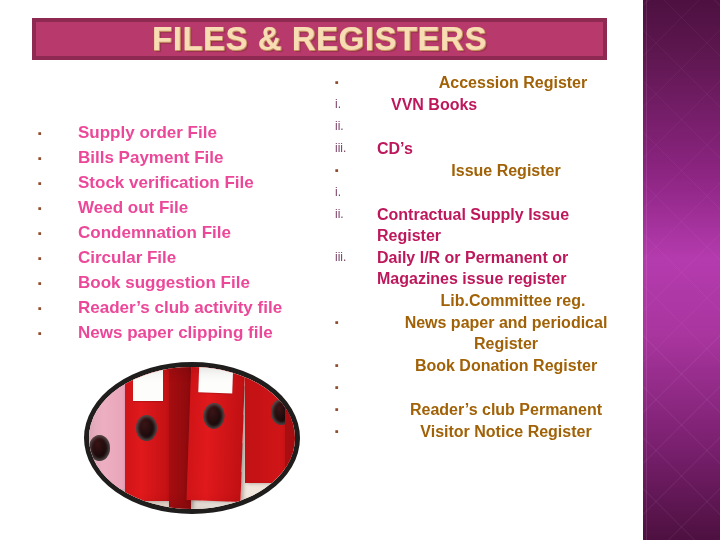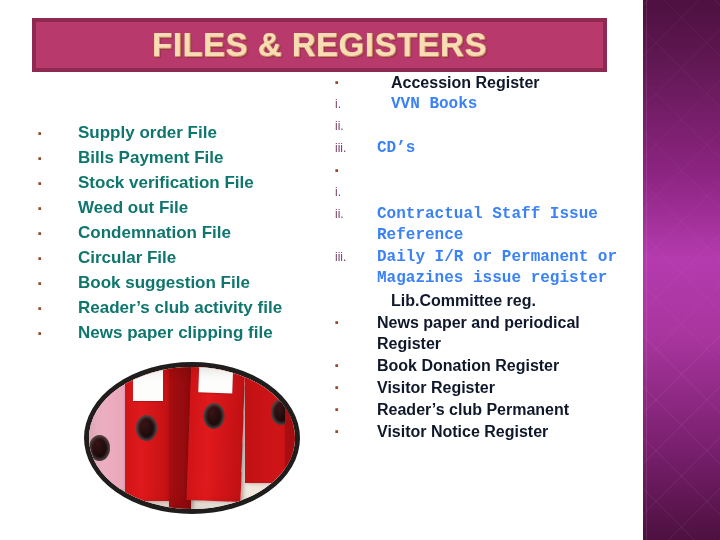"FILES & REGISTERS" #title-bar { height: 54px -> 42px }
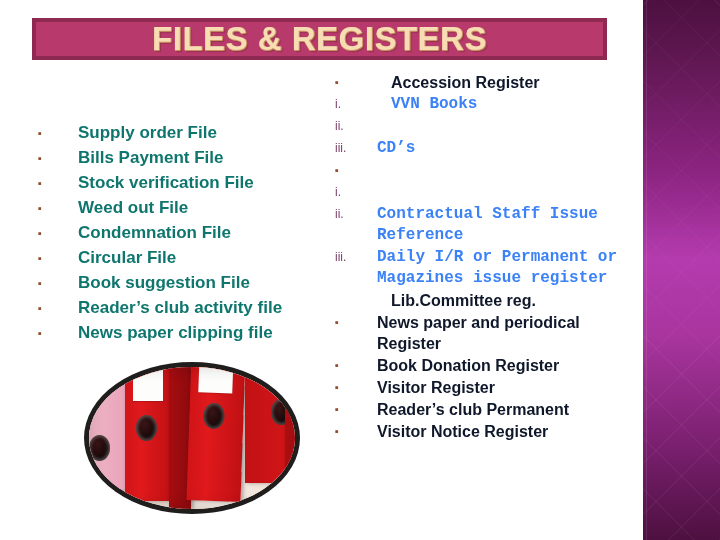"Accession Register" #right-col .li.black .ltxt { color: #0f172a -> #a16207; text-align: none -> center }
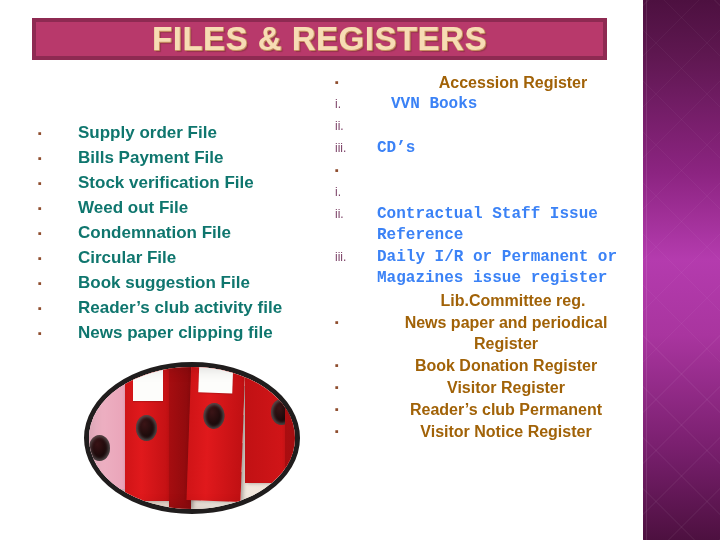"VVN Books" #right-col .li.brown .ltxt { color: #3b82f6 -> #be185d; font-family: Liberation Mono, monospace -> none }
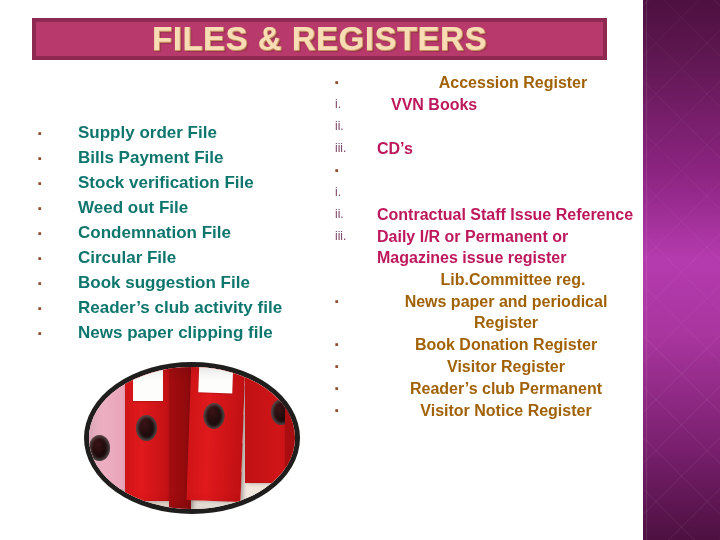"Supply order File" #left-col .ltxt { color: #0f766e -> #ec4899 }
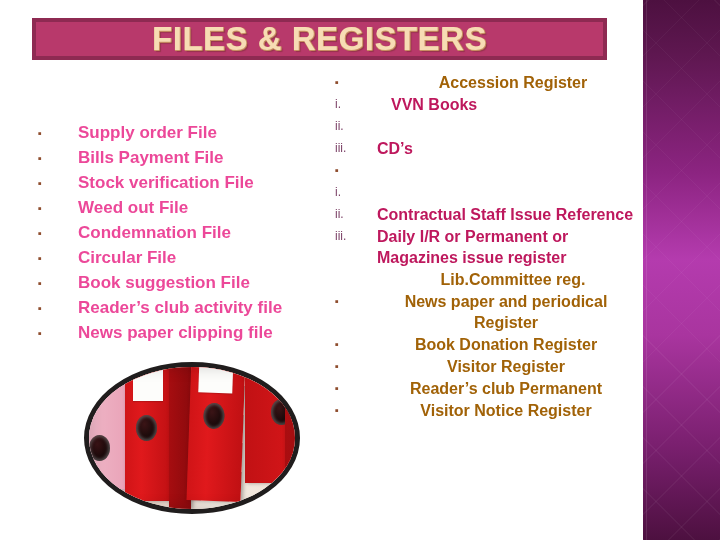"Issue Register" span.ltxt { html: none -> <span>Issue Register</span> }
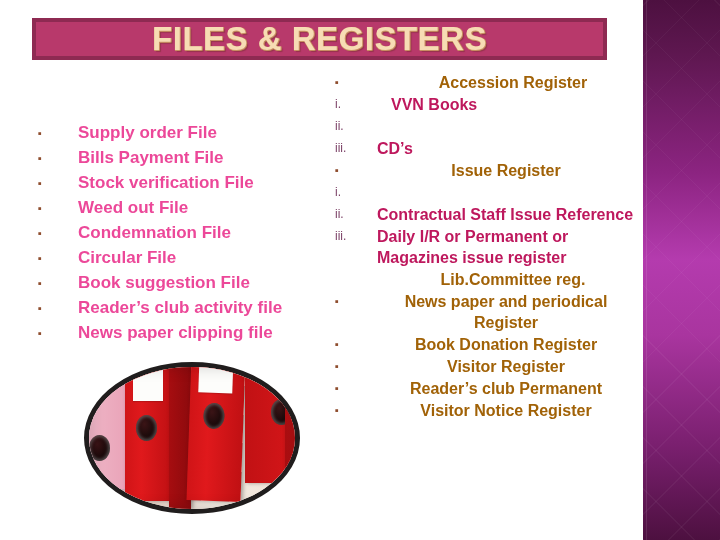"Contractual Staff Issue Reference" span.ltxt { text: Staff Issue Reference -> Supply Issue Register }
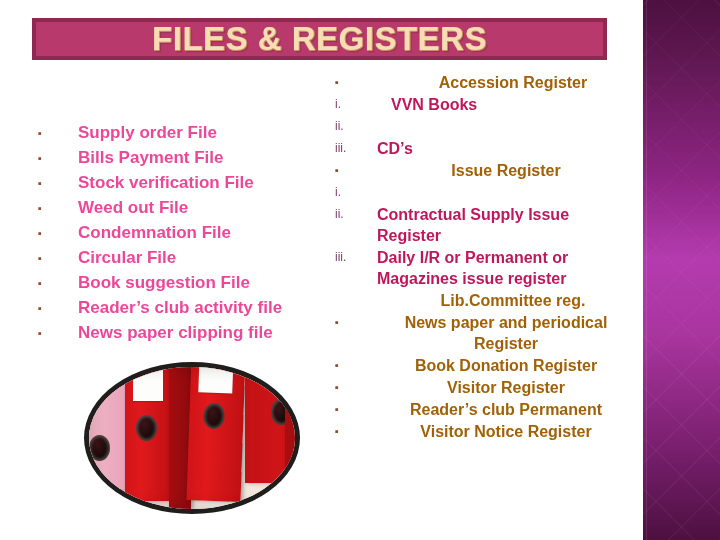"Visitor Register" span.ltxt { html: <span>Visitor Register</span> -> none }
